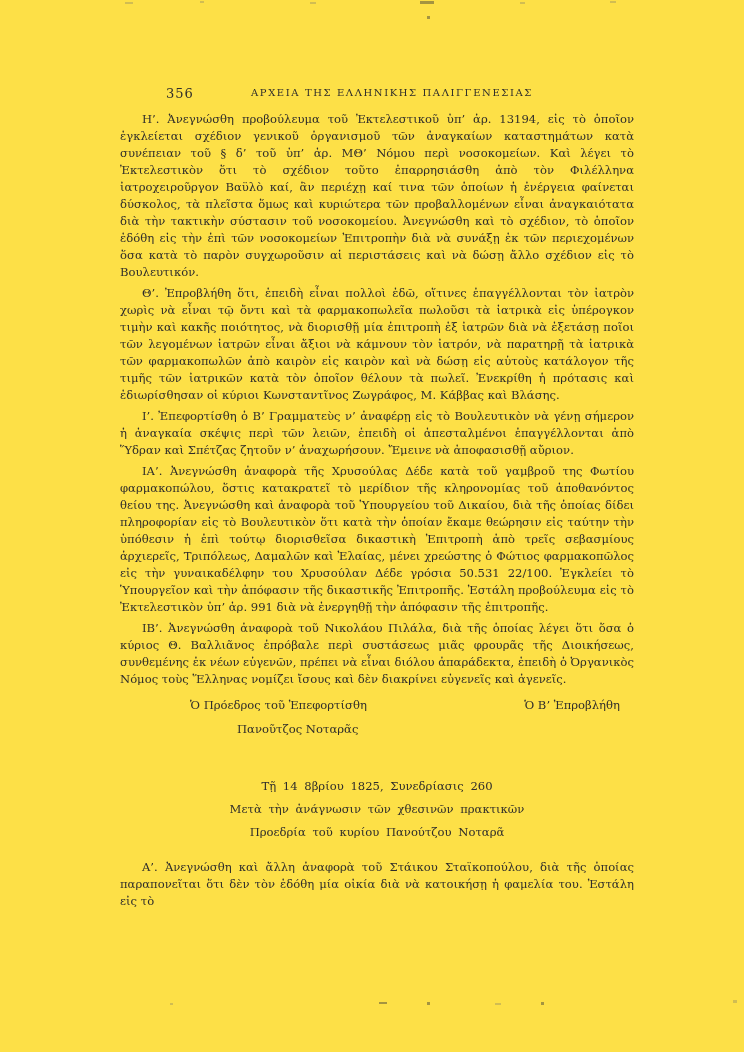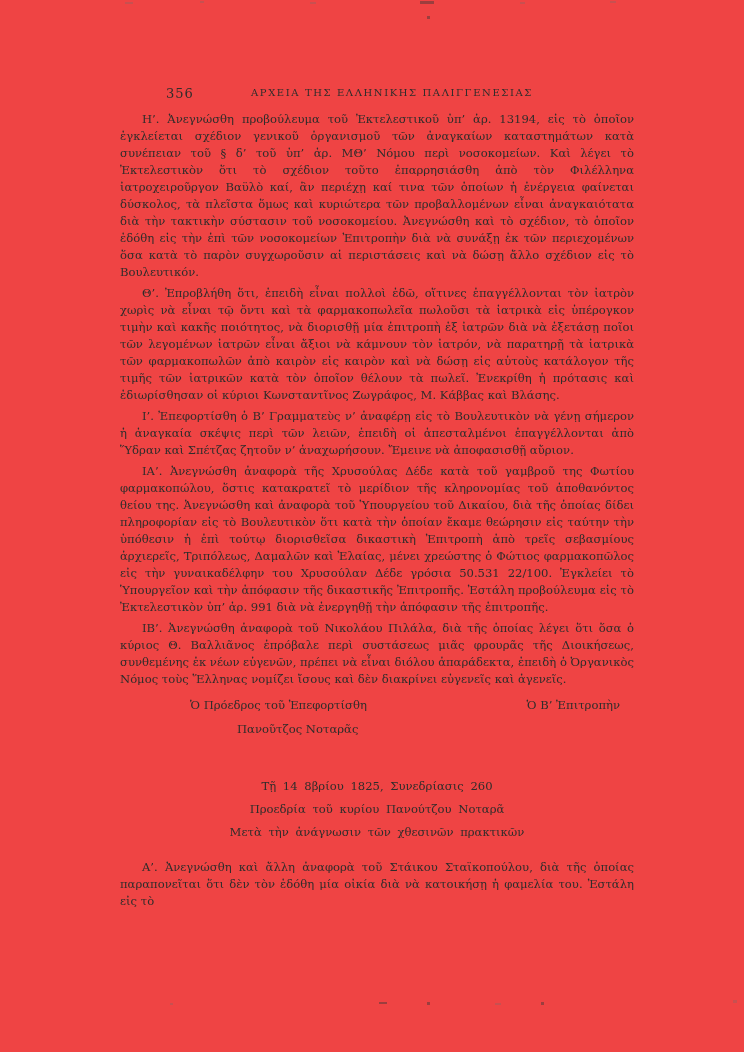"356" .page { background: #ef4444 -> #fde047 }
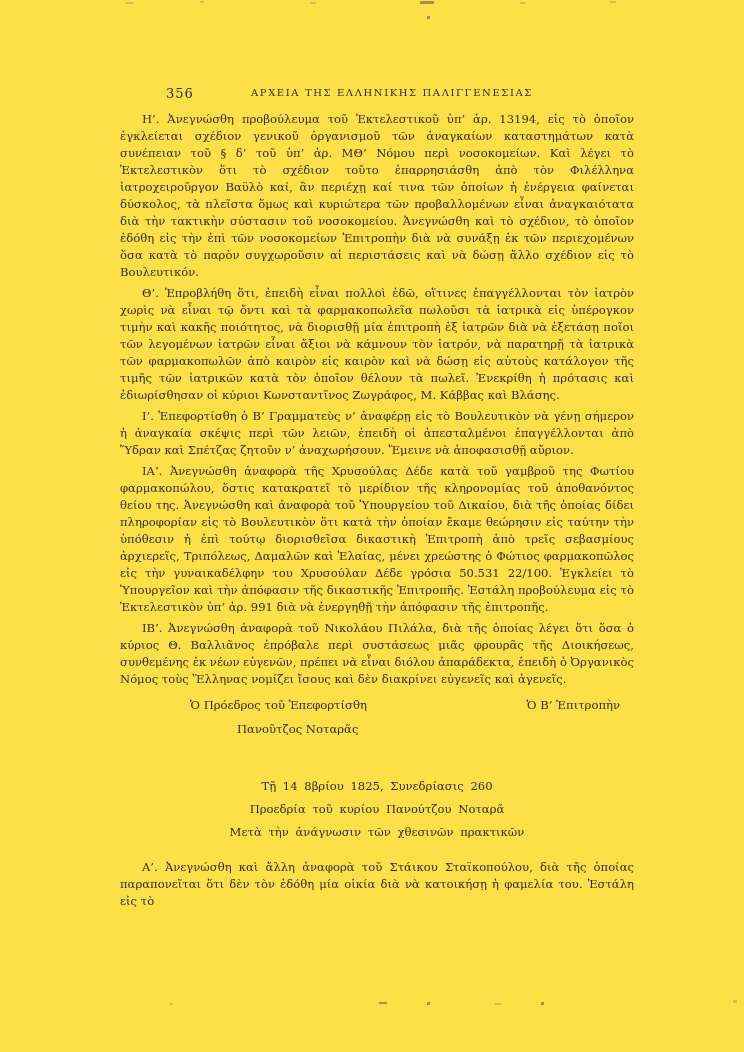"Ὁ Β’ Ἐπιτροπὴν" span { text: Ἐπιτροπὴν -> Ἐπροβλήθη }
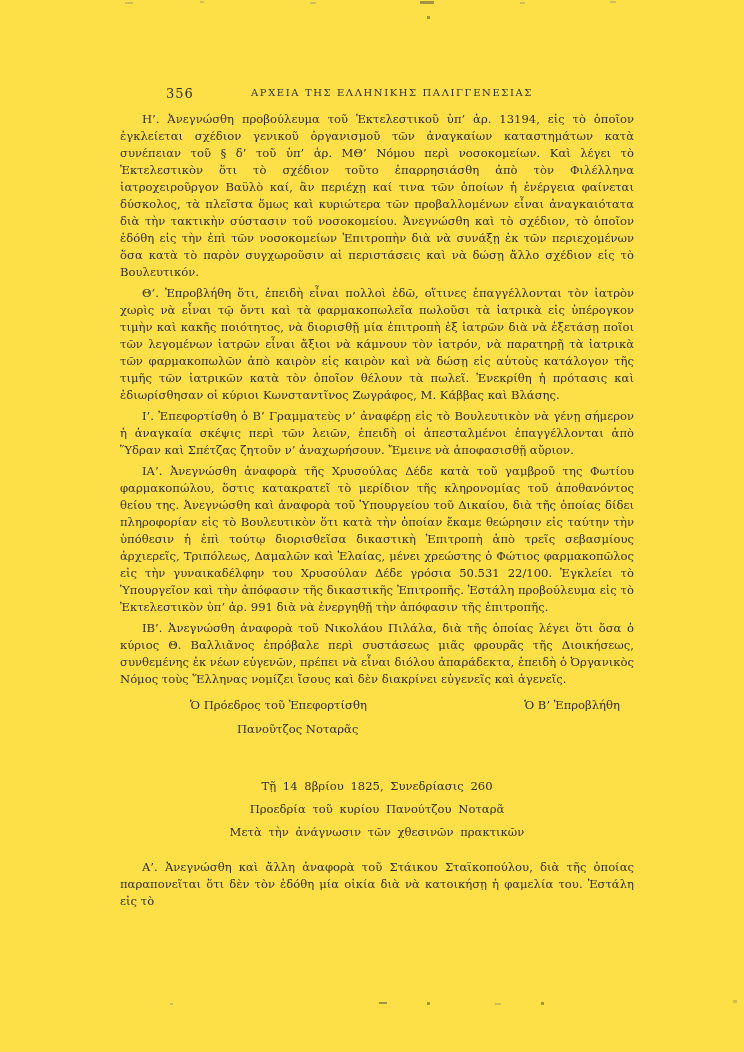"Προεδρία τοῦ κυρίου Πανούτζου Νοταρᾶ" div { order: before "Μετὰ τὴν ἀνάγνωσιν τῶν χθεσινῶν" -> after "Μετὰ τὴν ἀνάγνωσιν τῶν χθεσινῶν" }
